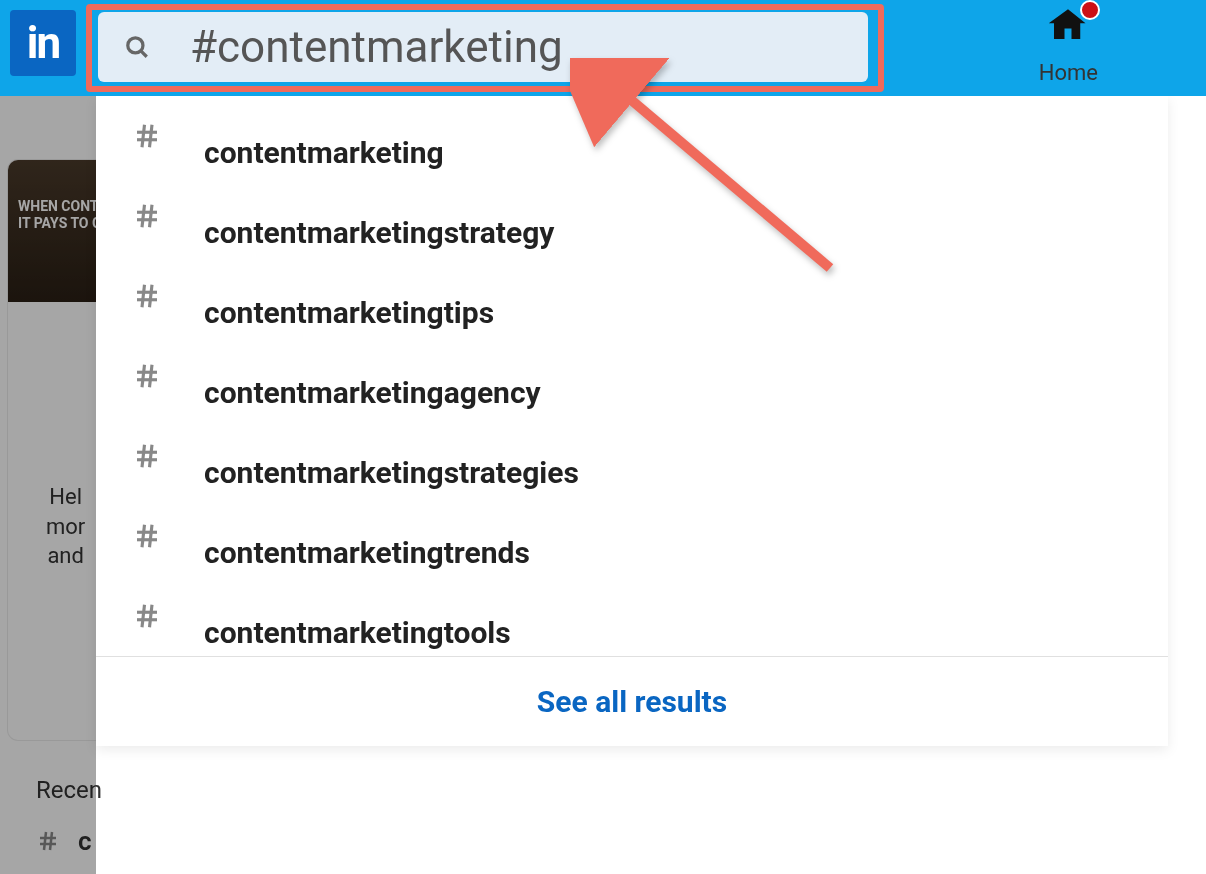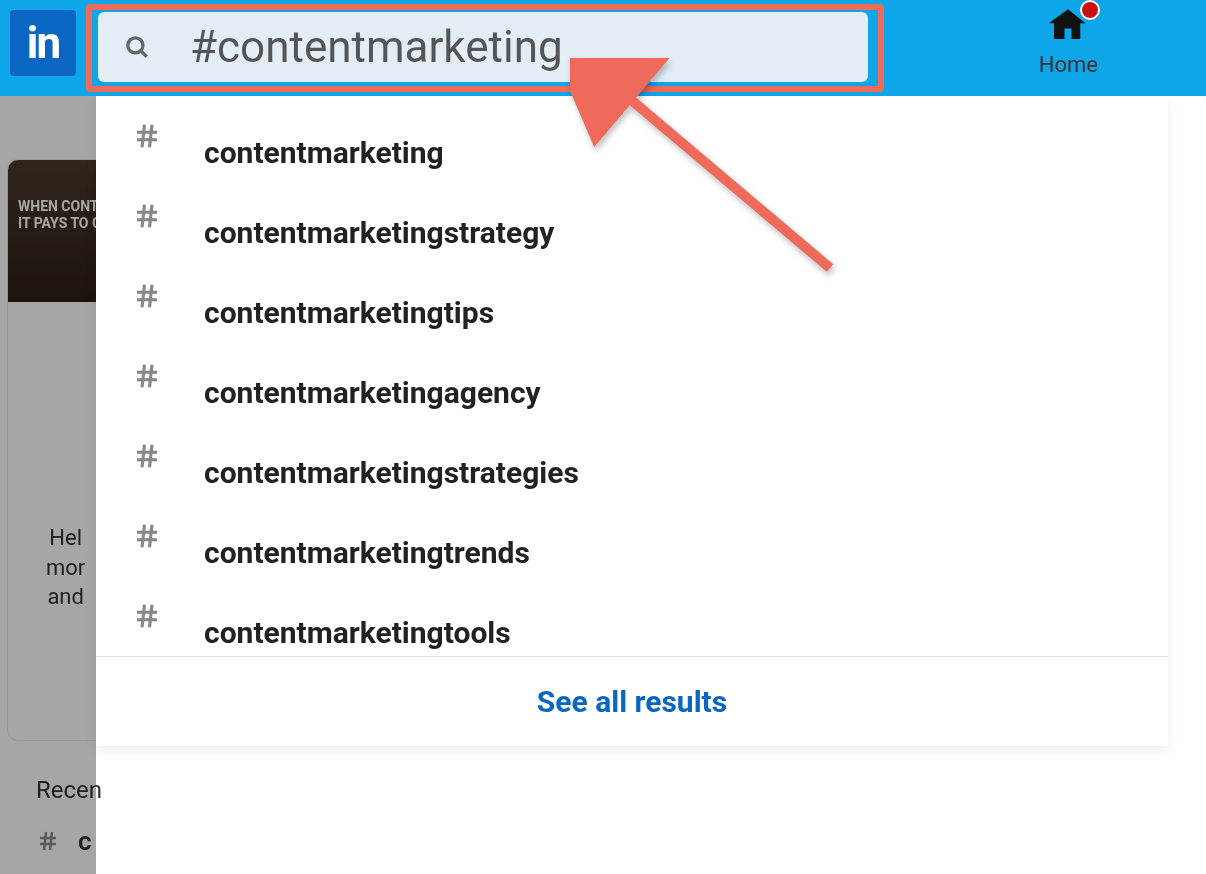"Home" .nav-home { gap: none -> 8px }
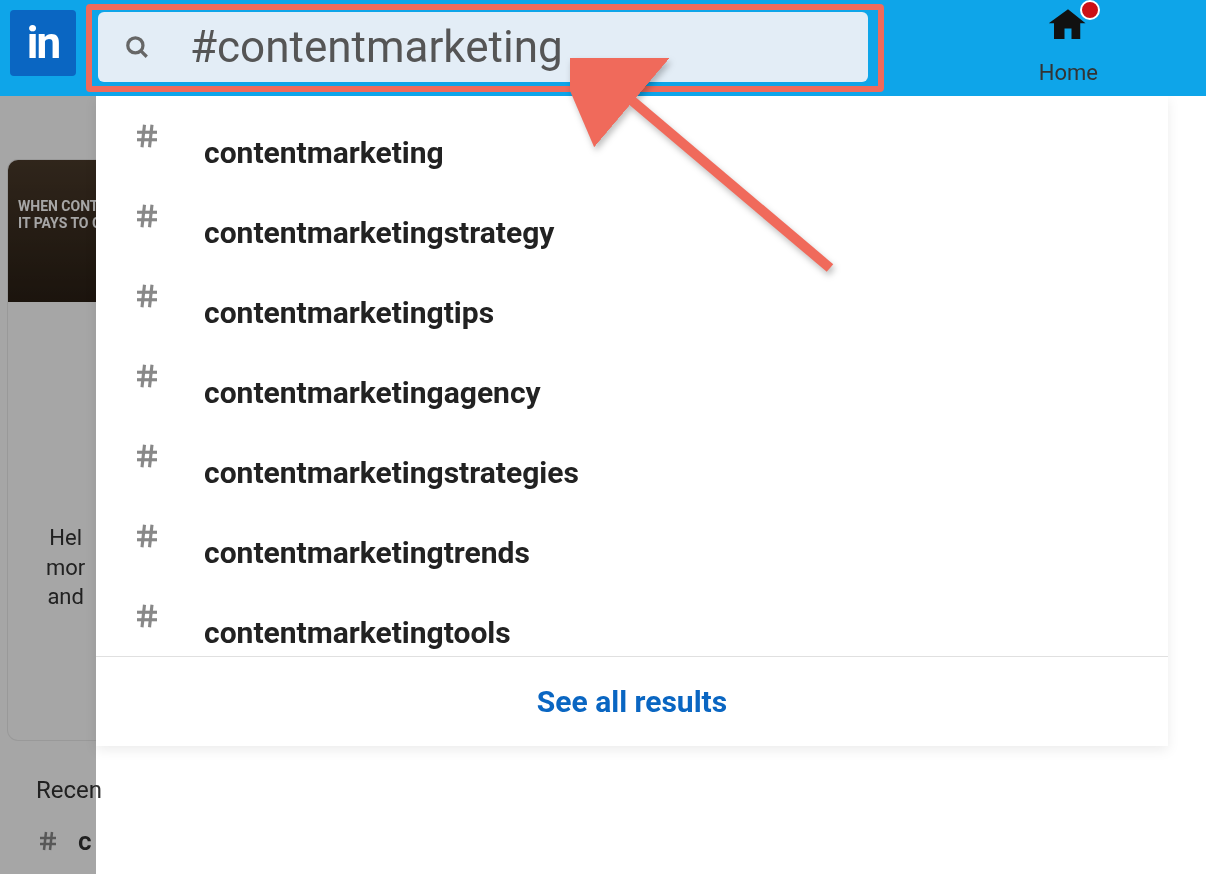"Hel" .bg-text { margin-top: 41px -> none }
